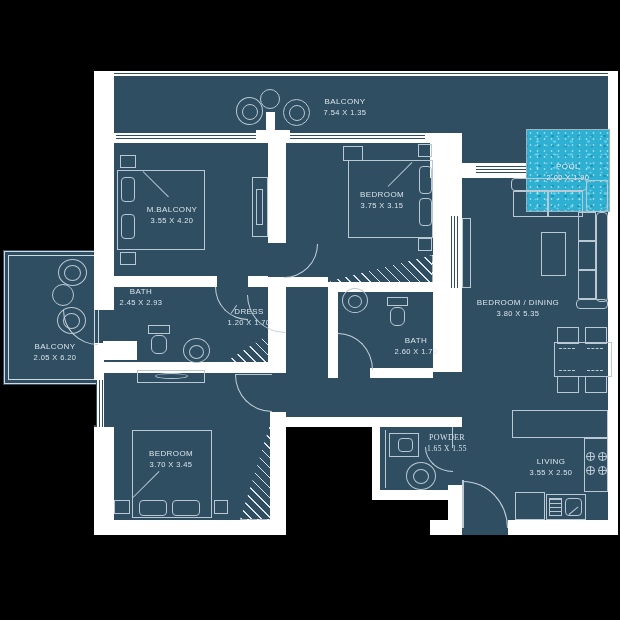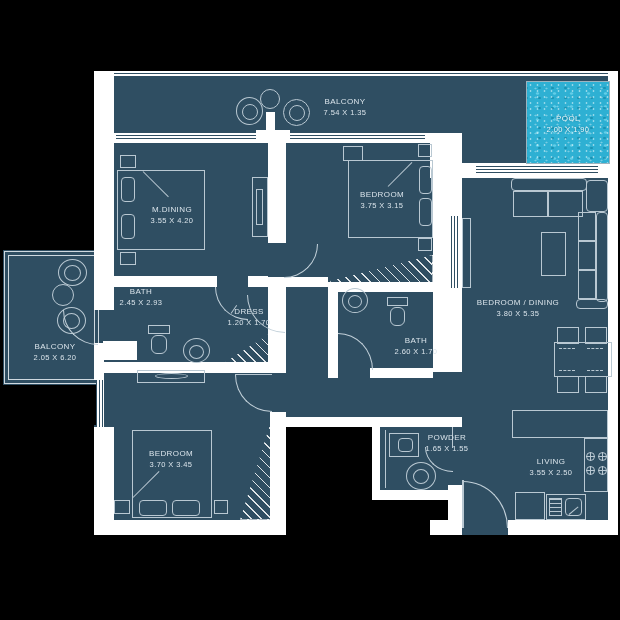"POOL" .pool { margin-top: none -> 48px }
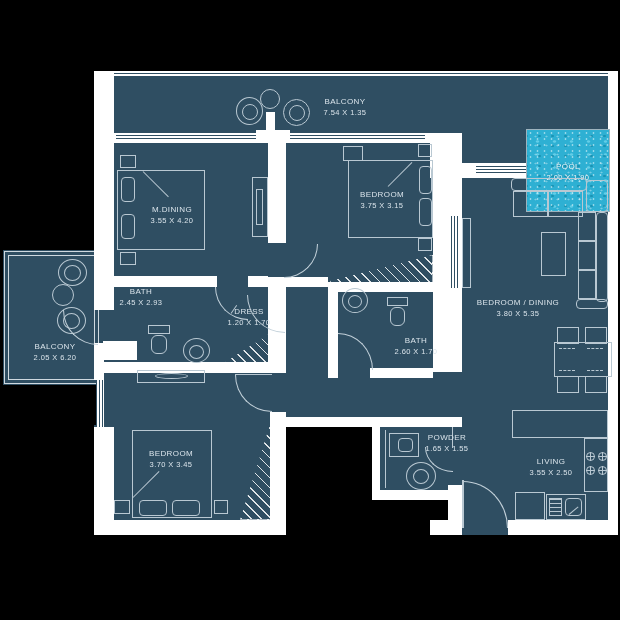"M.DINING" span.nm { text: M.DINING -> M.BALCONY }
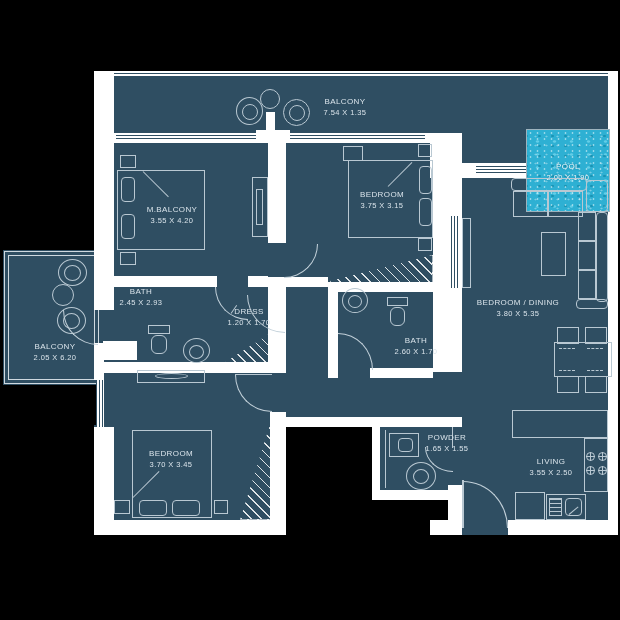"POWDER" div.room-label { font-family: none -> Liberation Serif, serif }
